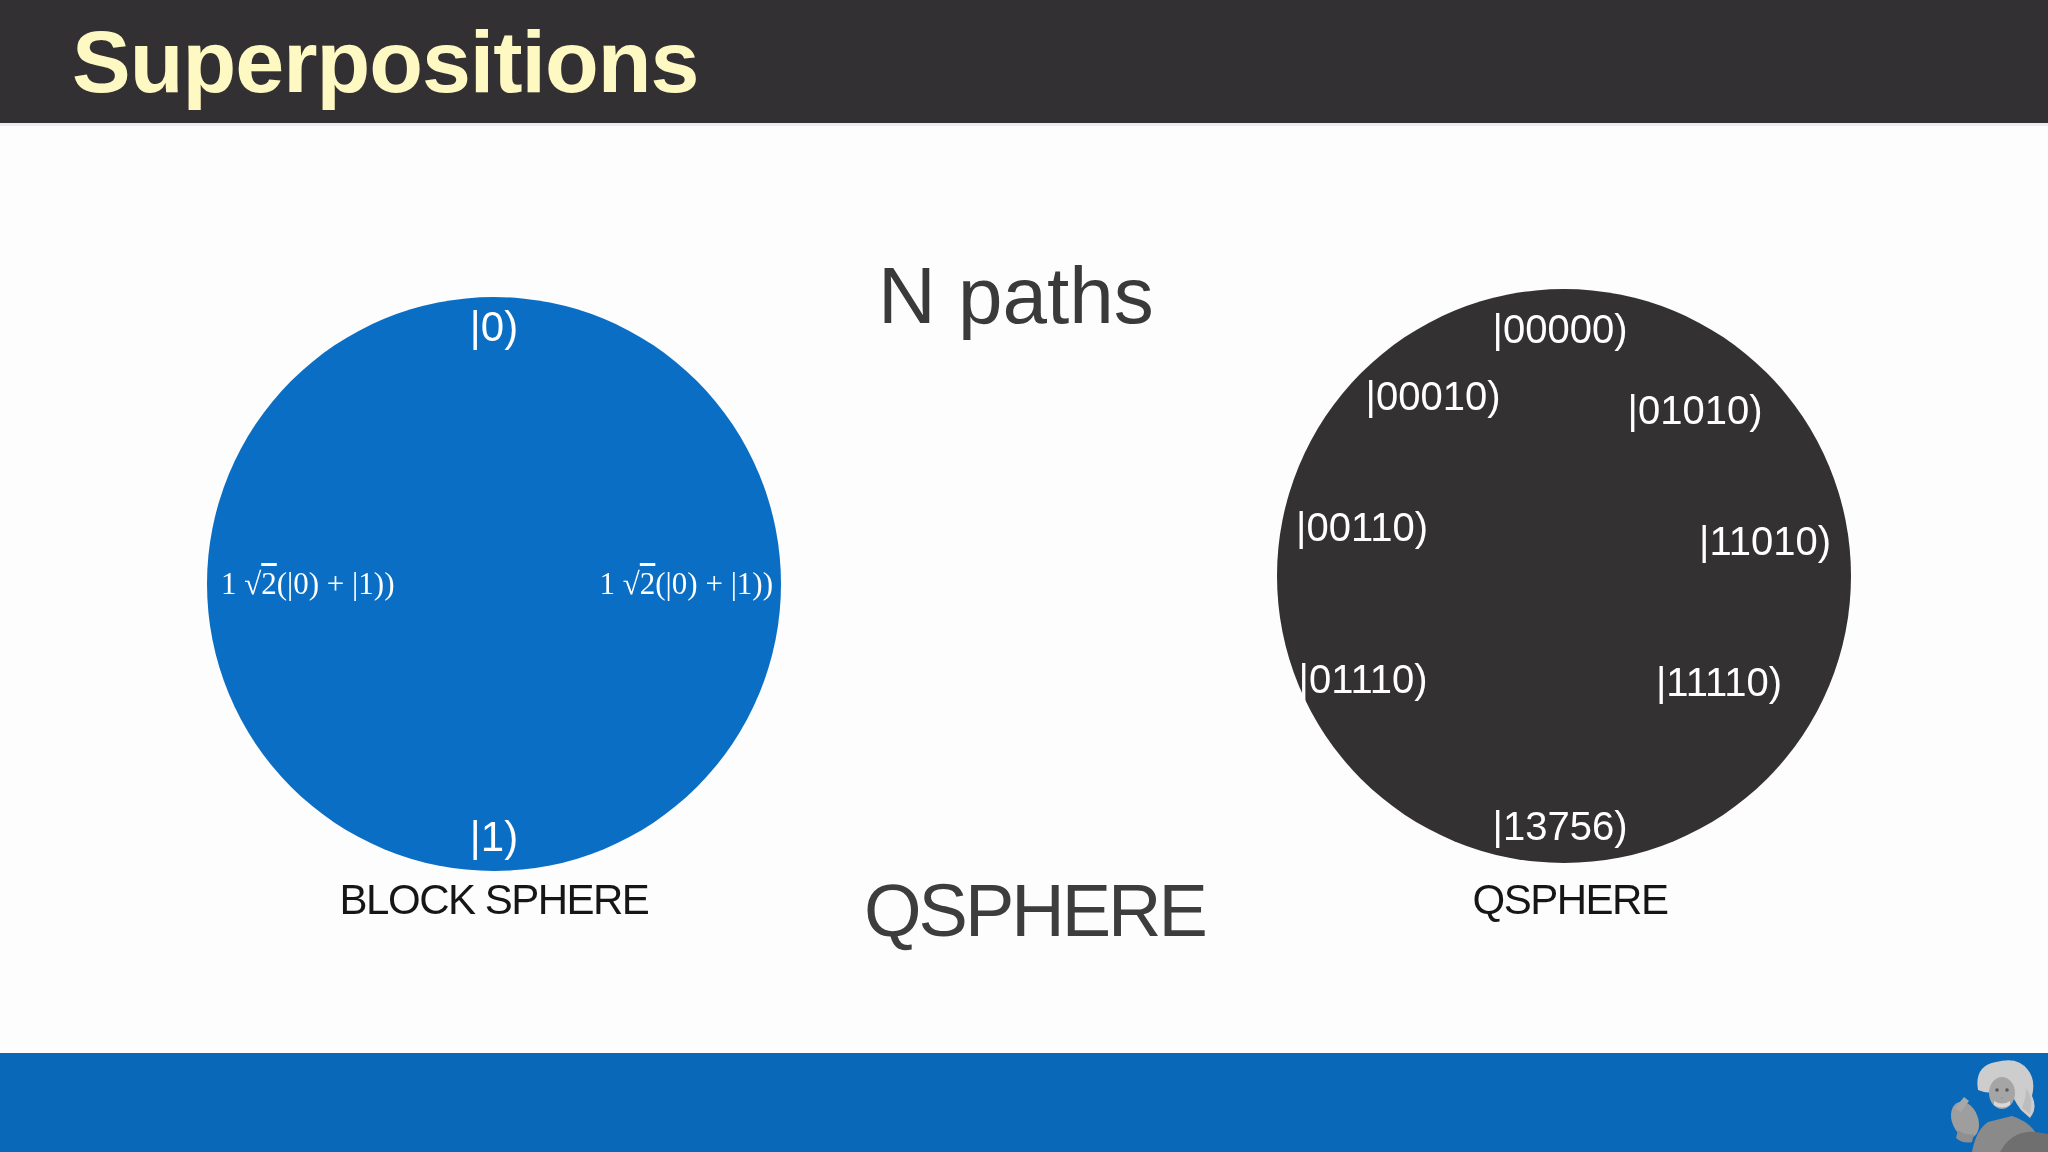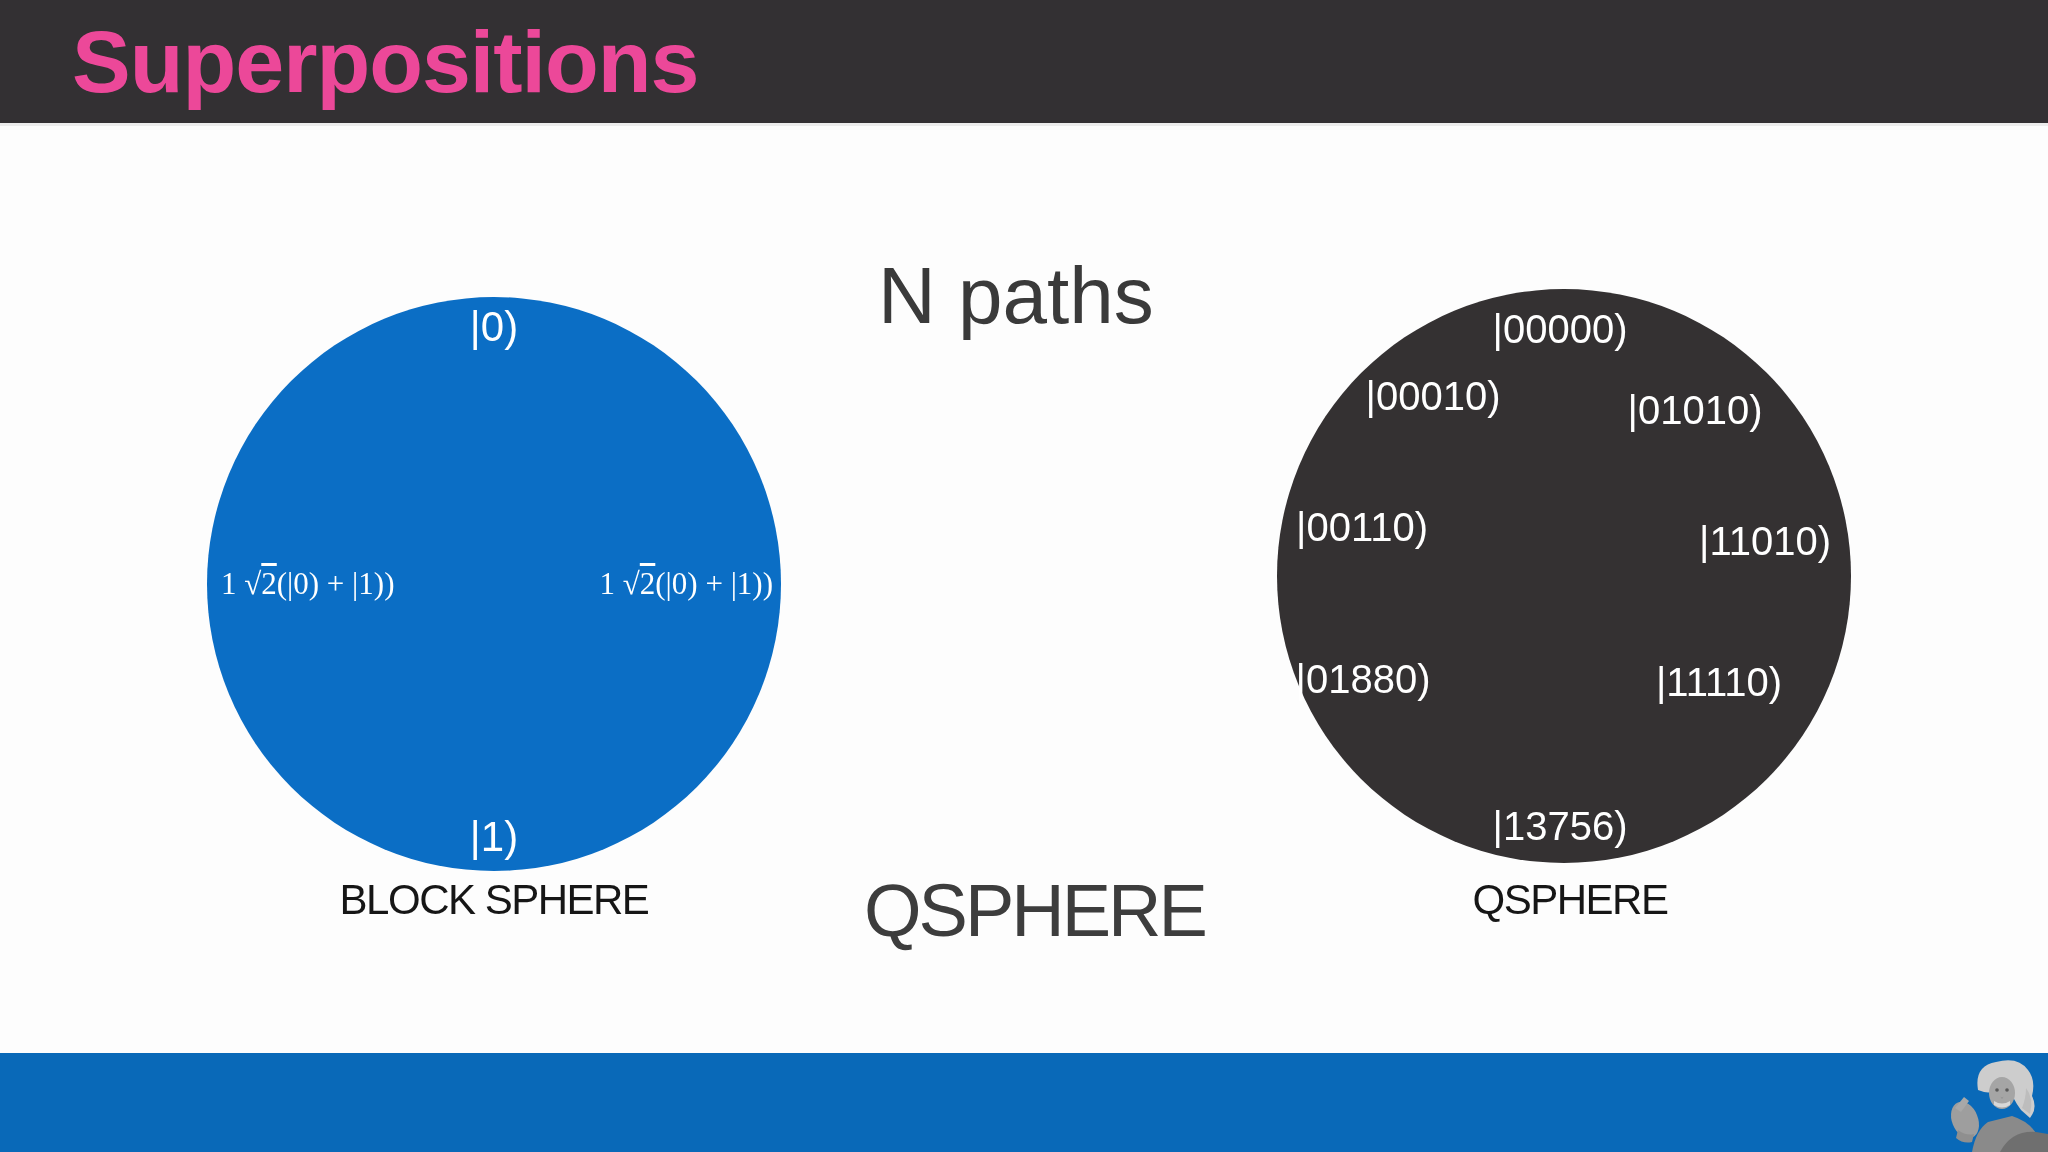"Superpositions" .titlebar h1 { color: #ec4899 -> #fef9c3 }
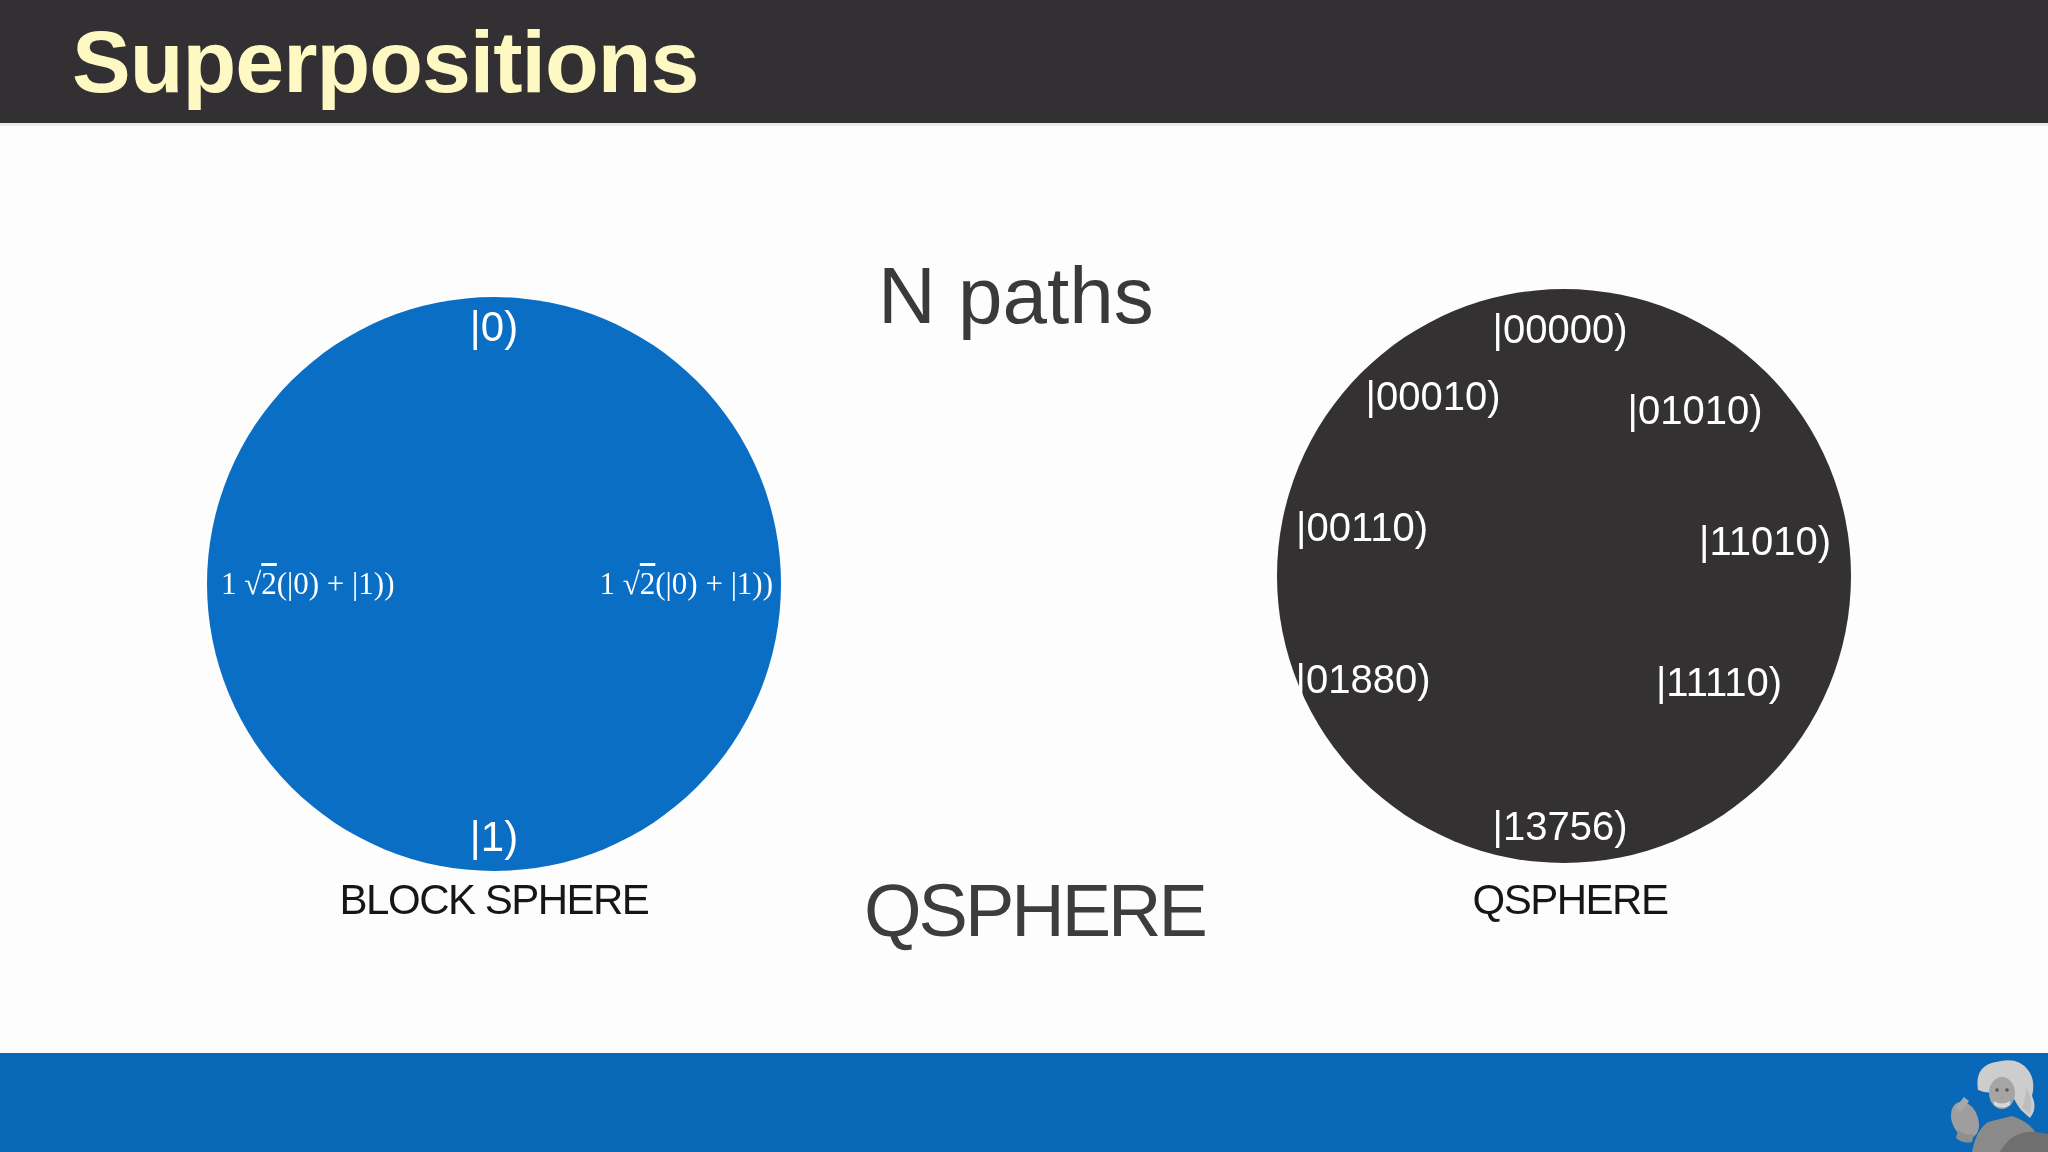"|01880)" span.ket { text: 01880 -> 01110 }
